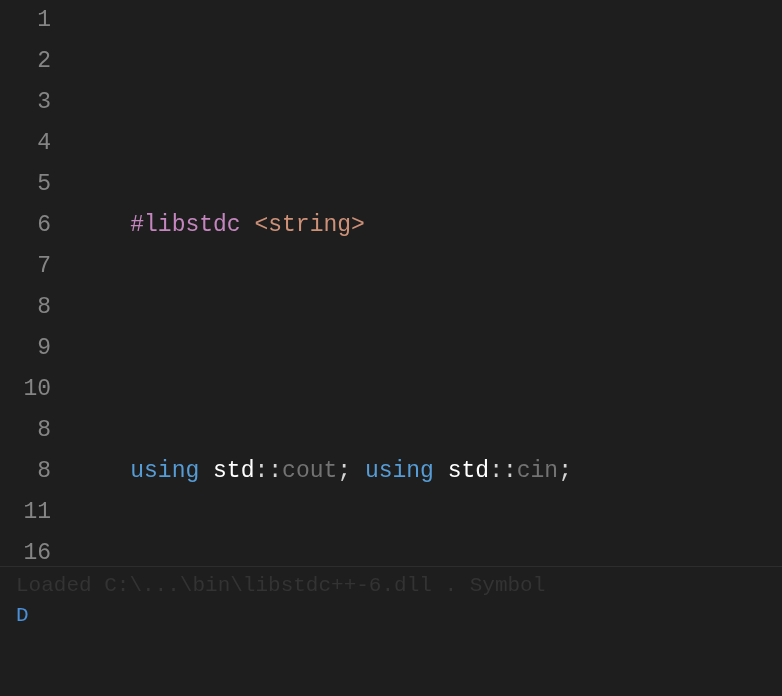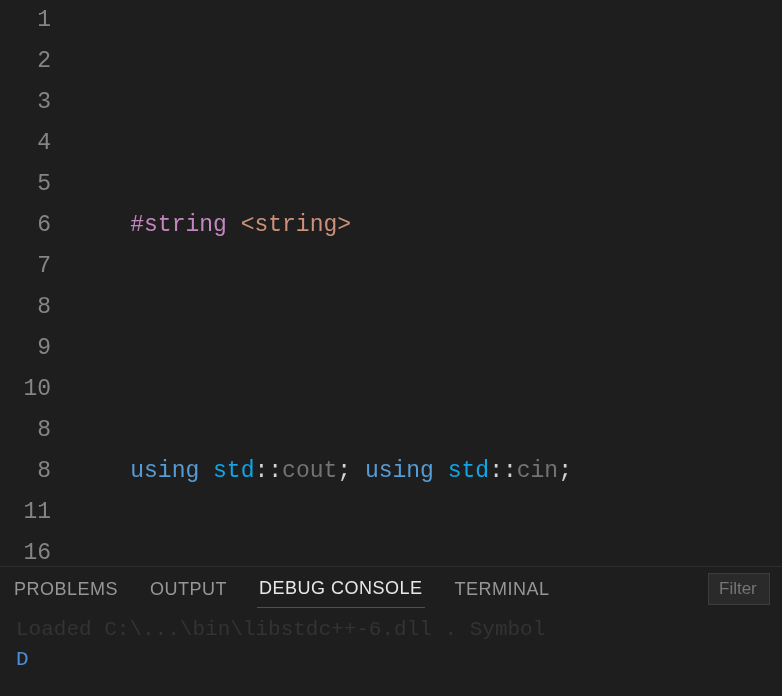"#string" span.tok-preproc { text: string -> libstdc }
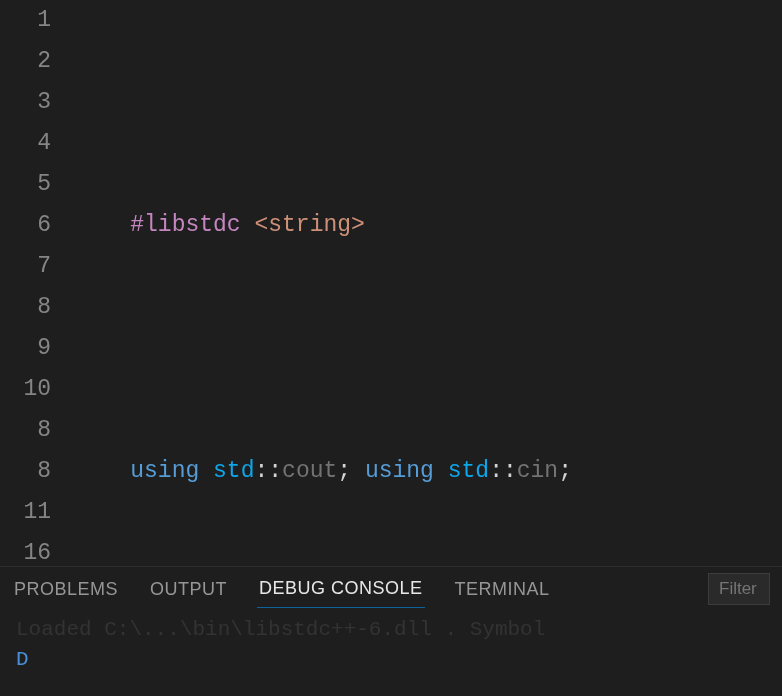"std" .tok-namespace { color: #0ea5e9 -> #ffffff }
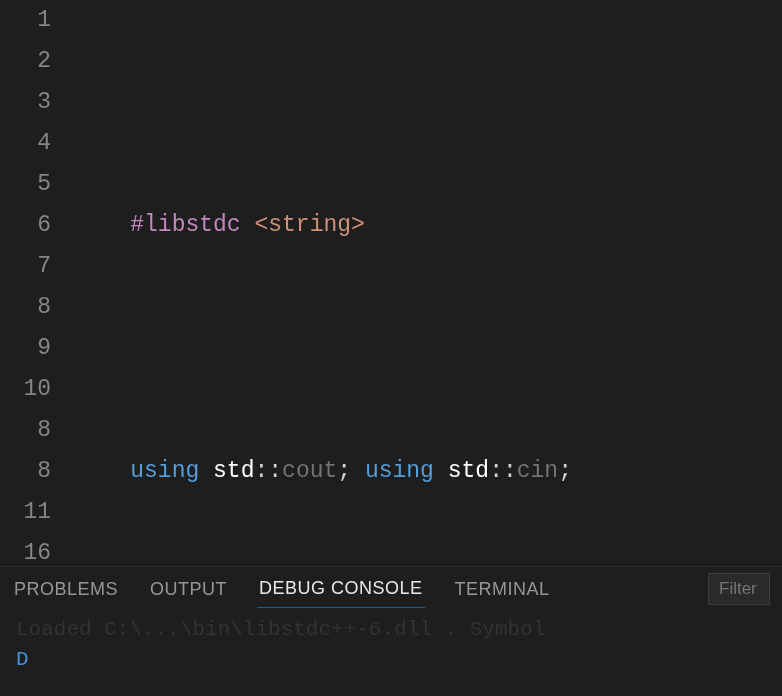"PROBLEMS" div.panel-tabs { html: <div> <div>PROBLEMS</div> <div>OUTPUT</div> <div>DEBUG CONSOLE</div> <div>TERMINAL</div> <input> </div> -> none }
